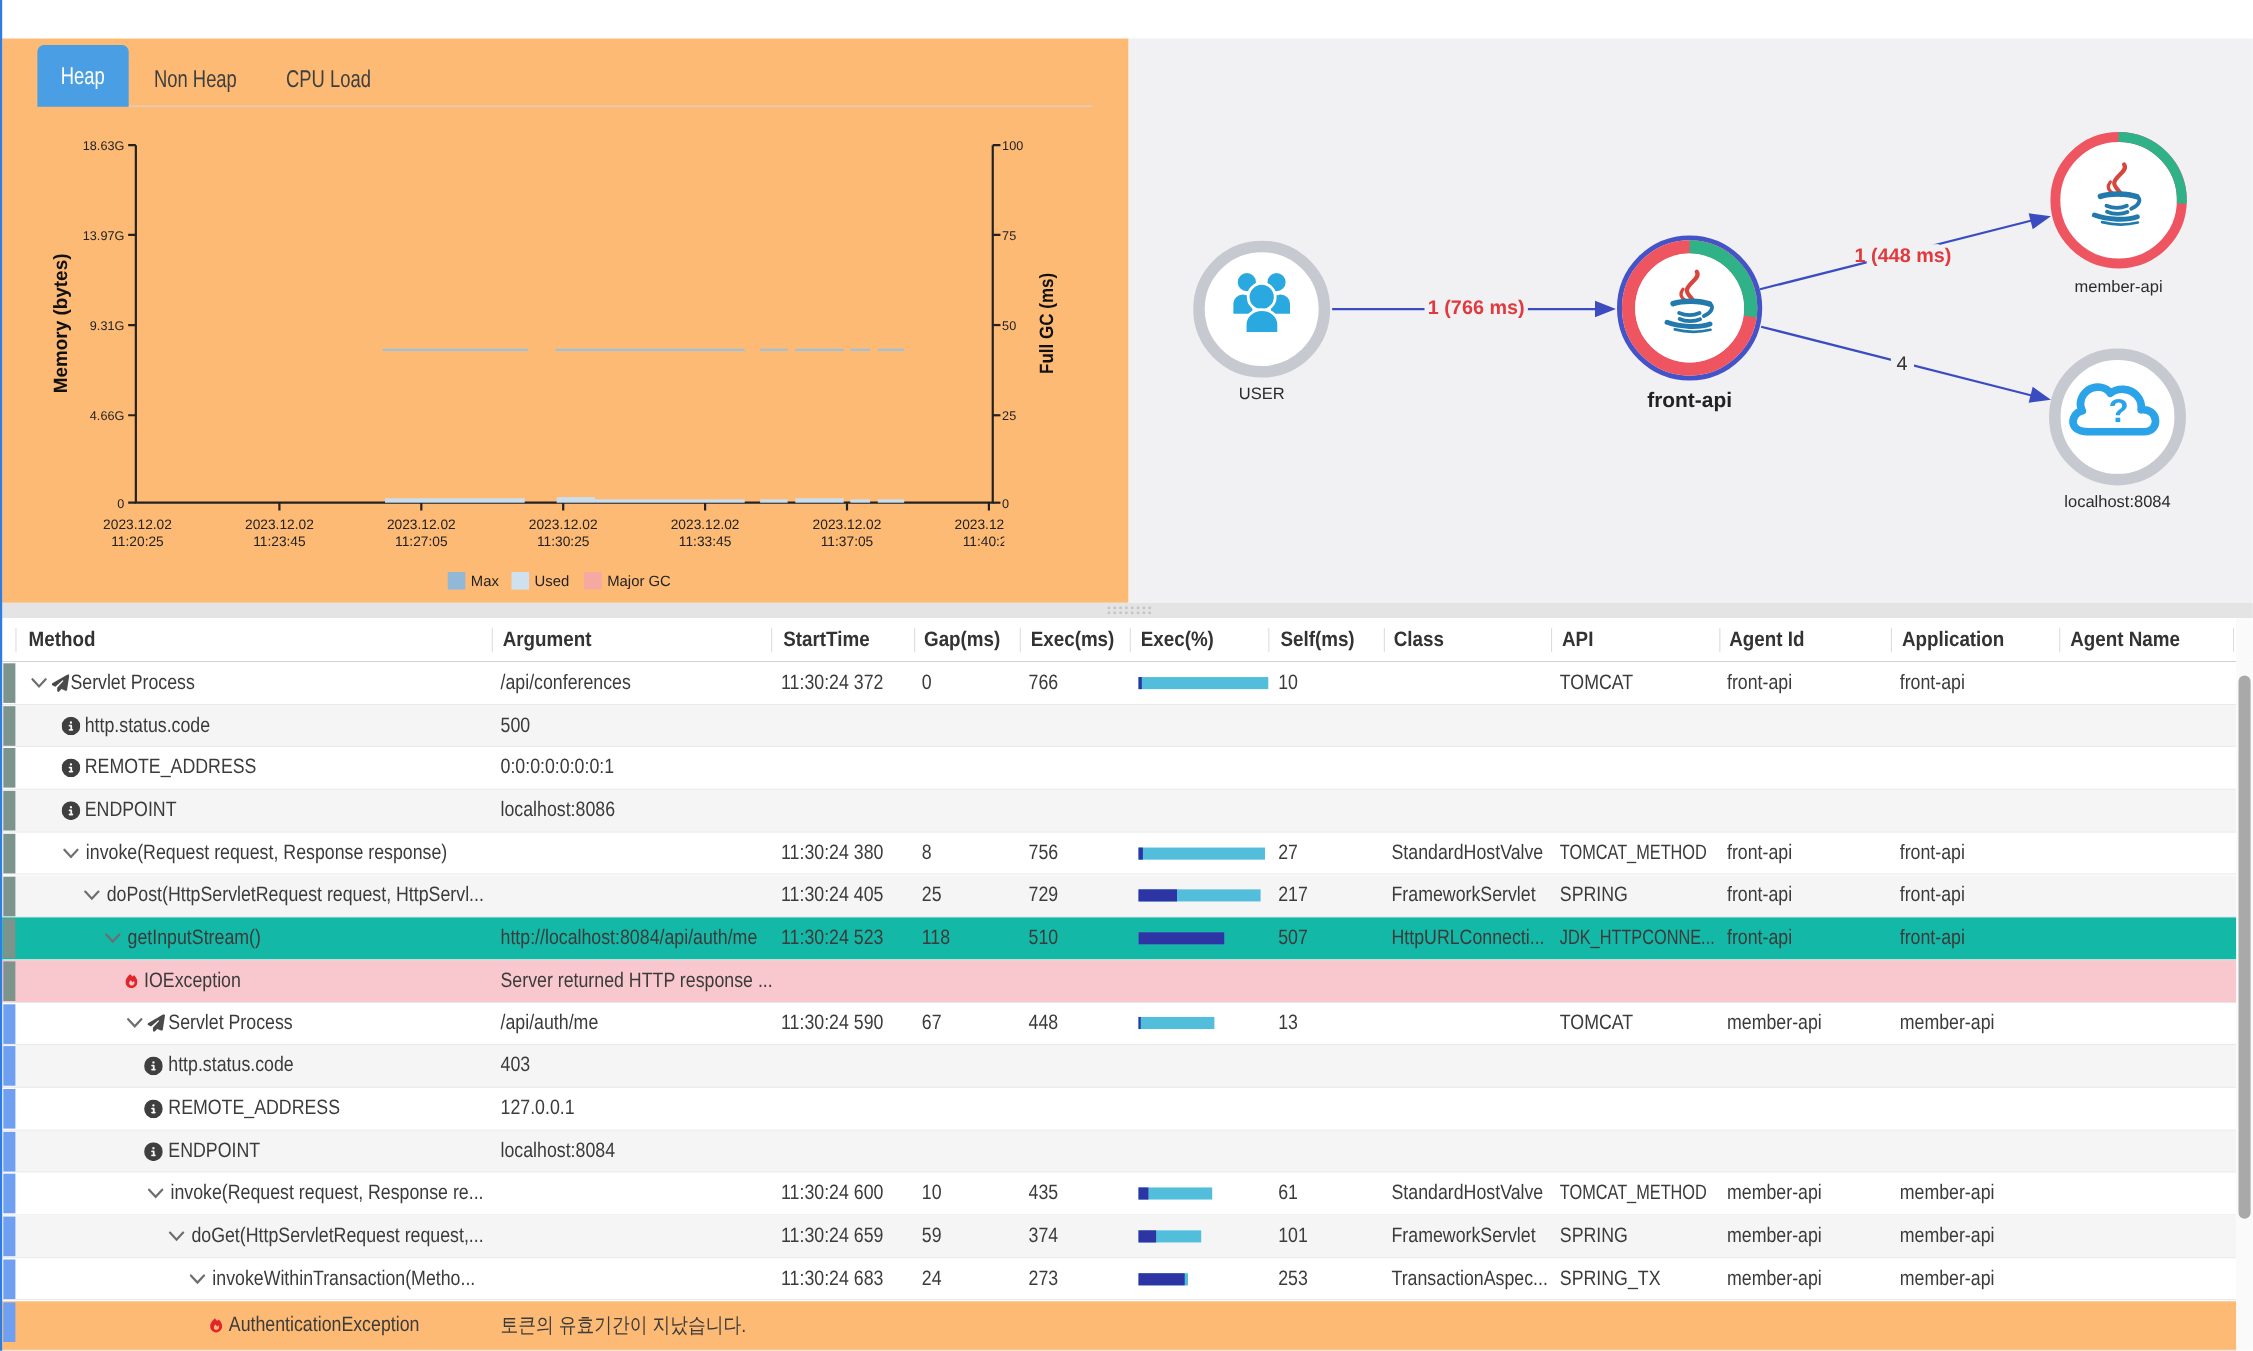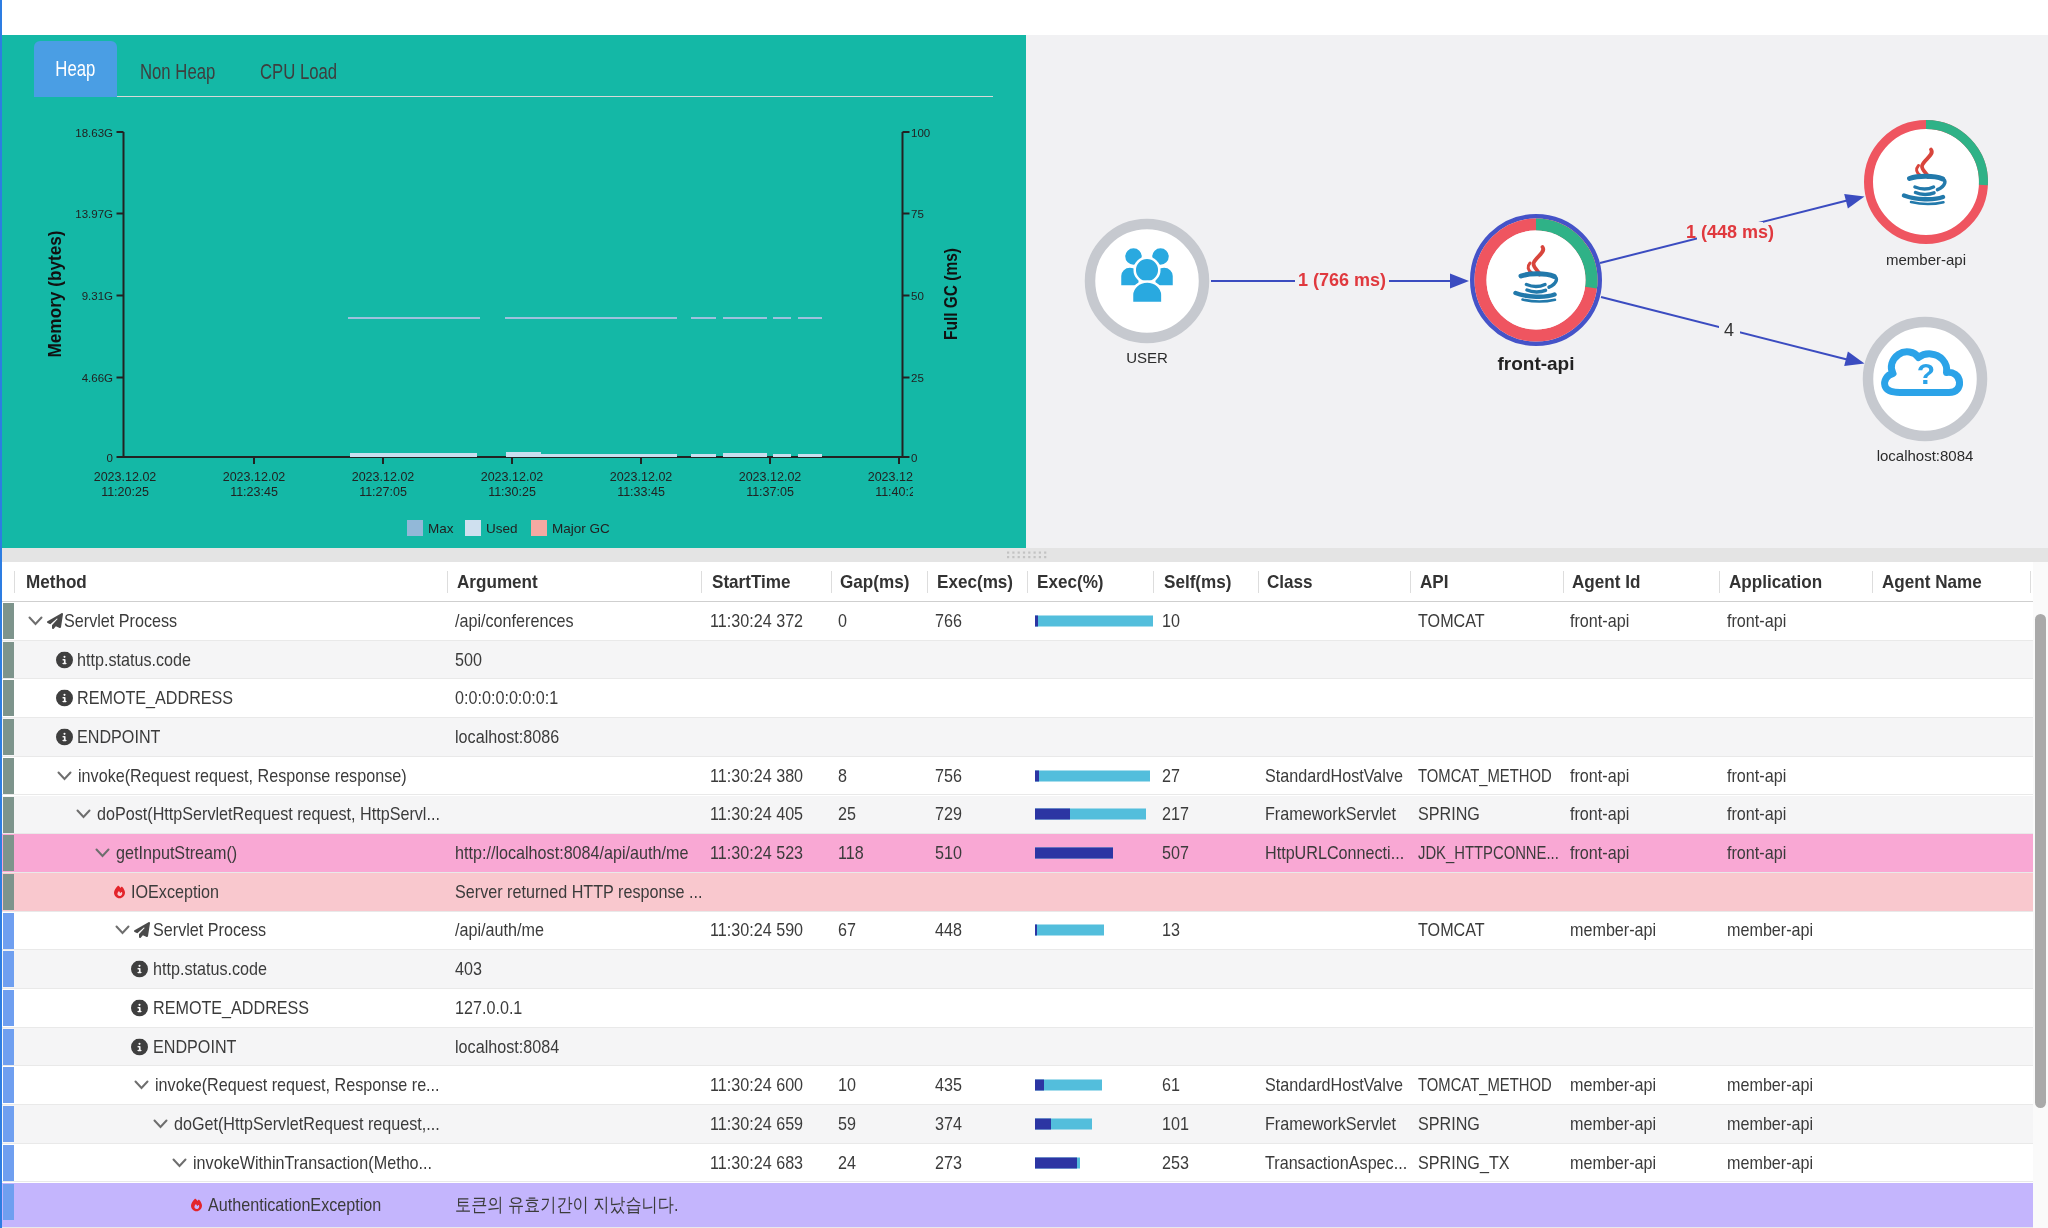"Heap" #chartpanel { background: #14b8a6 -> #fdba74 }
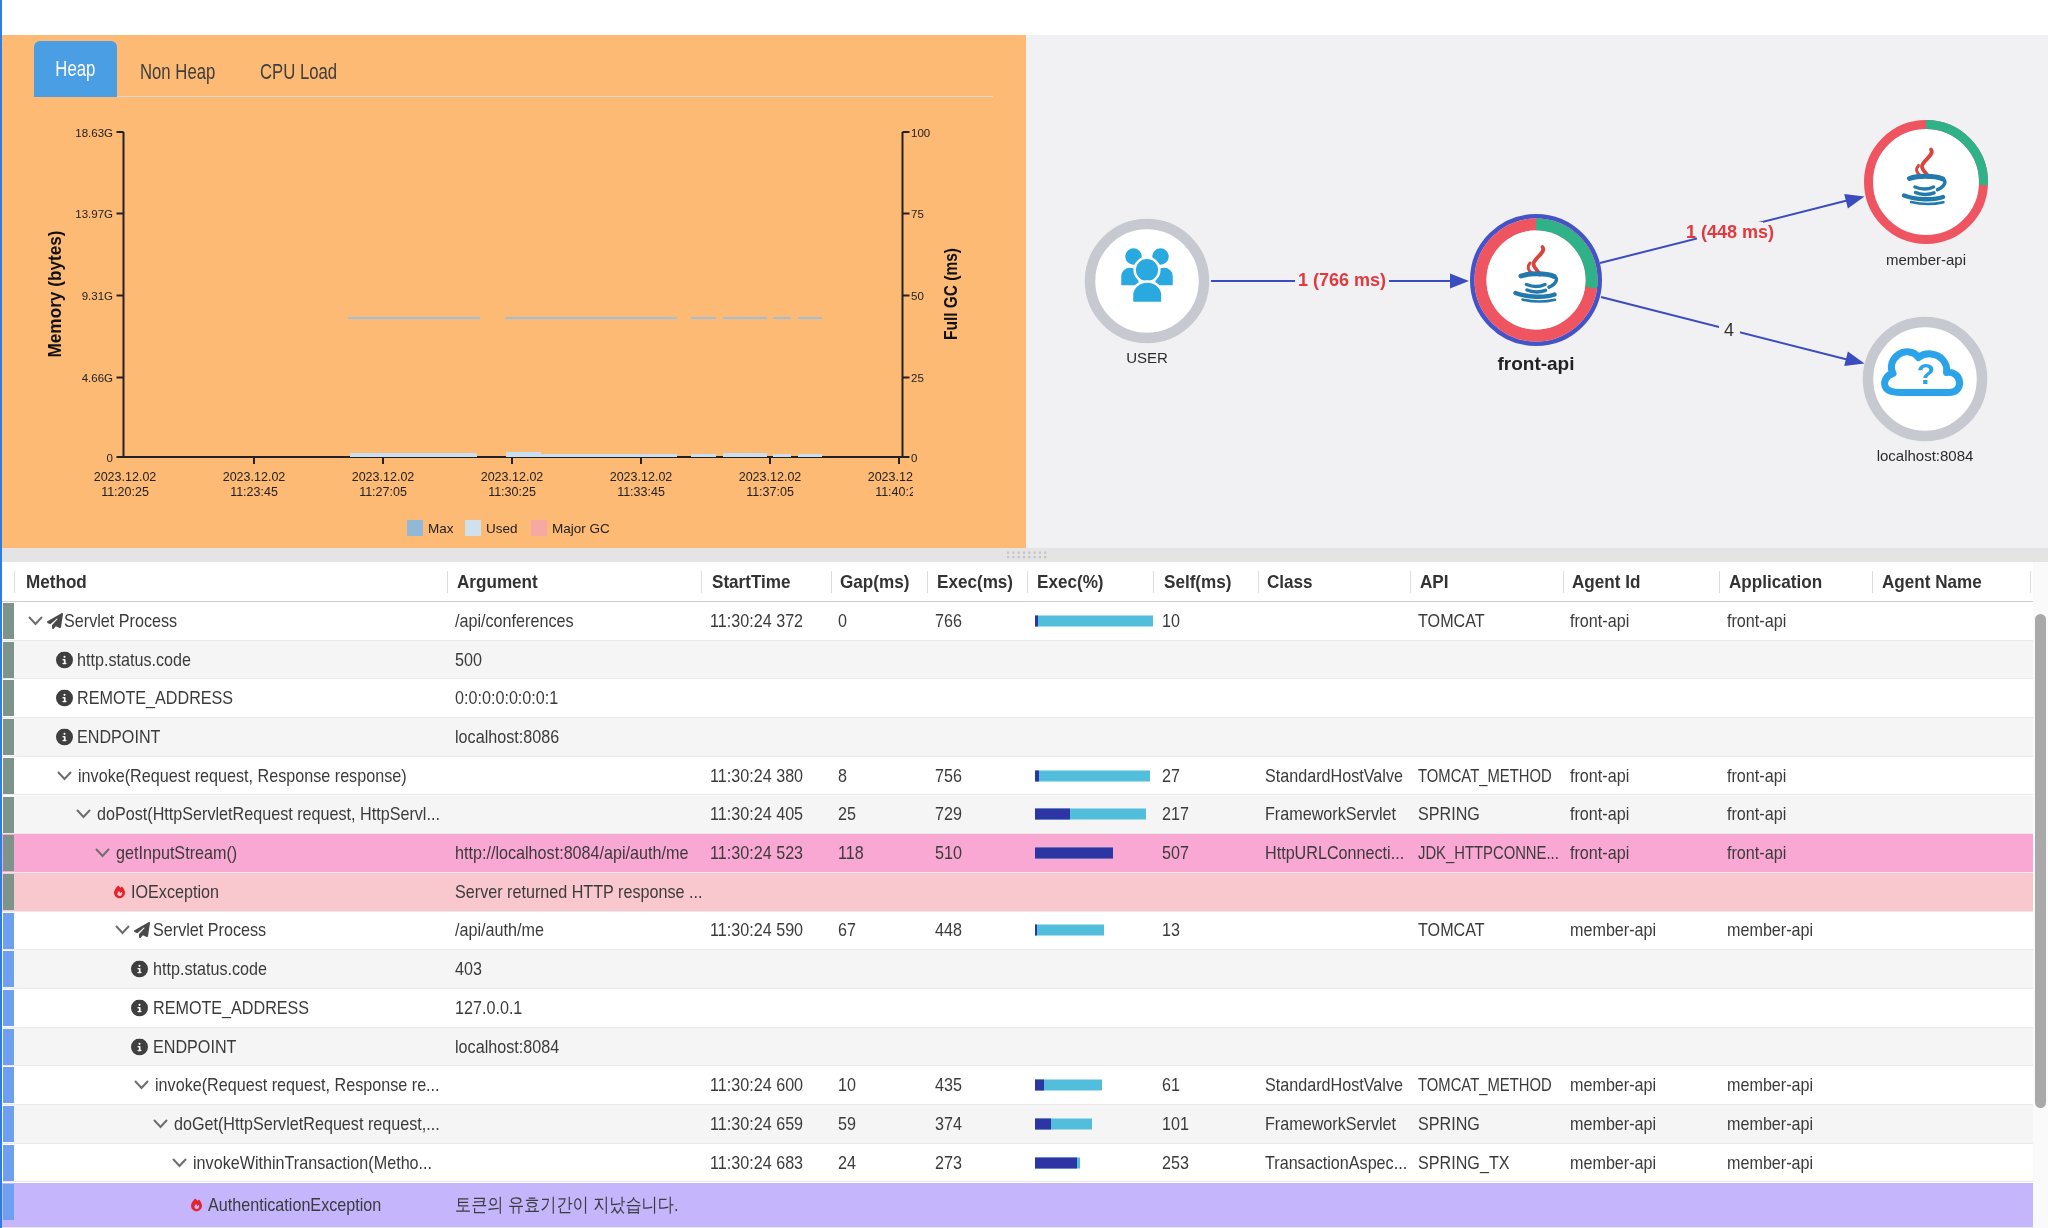"getInputStream()" div.tr { background: #f9a8d4 -> #14b8a6 }
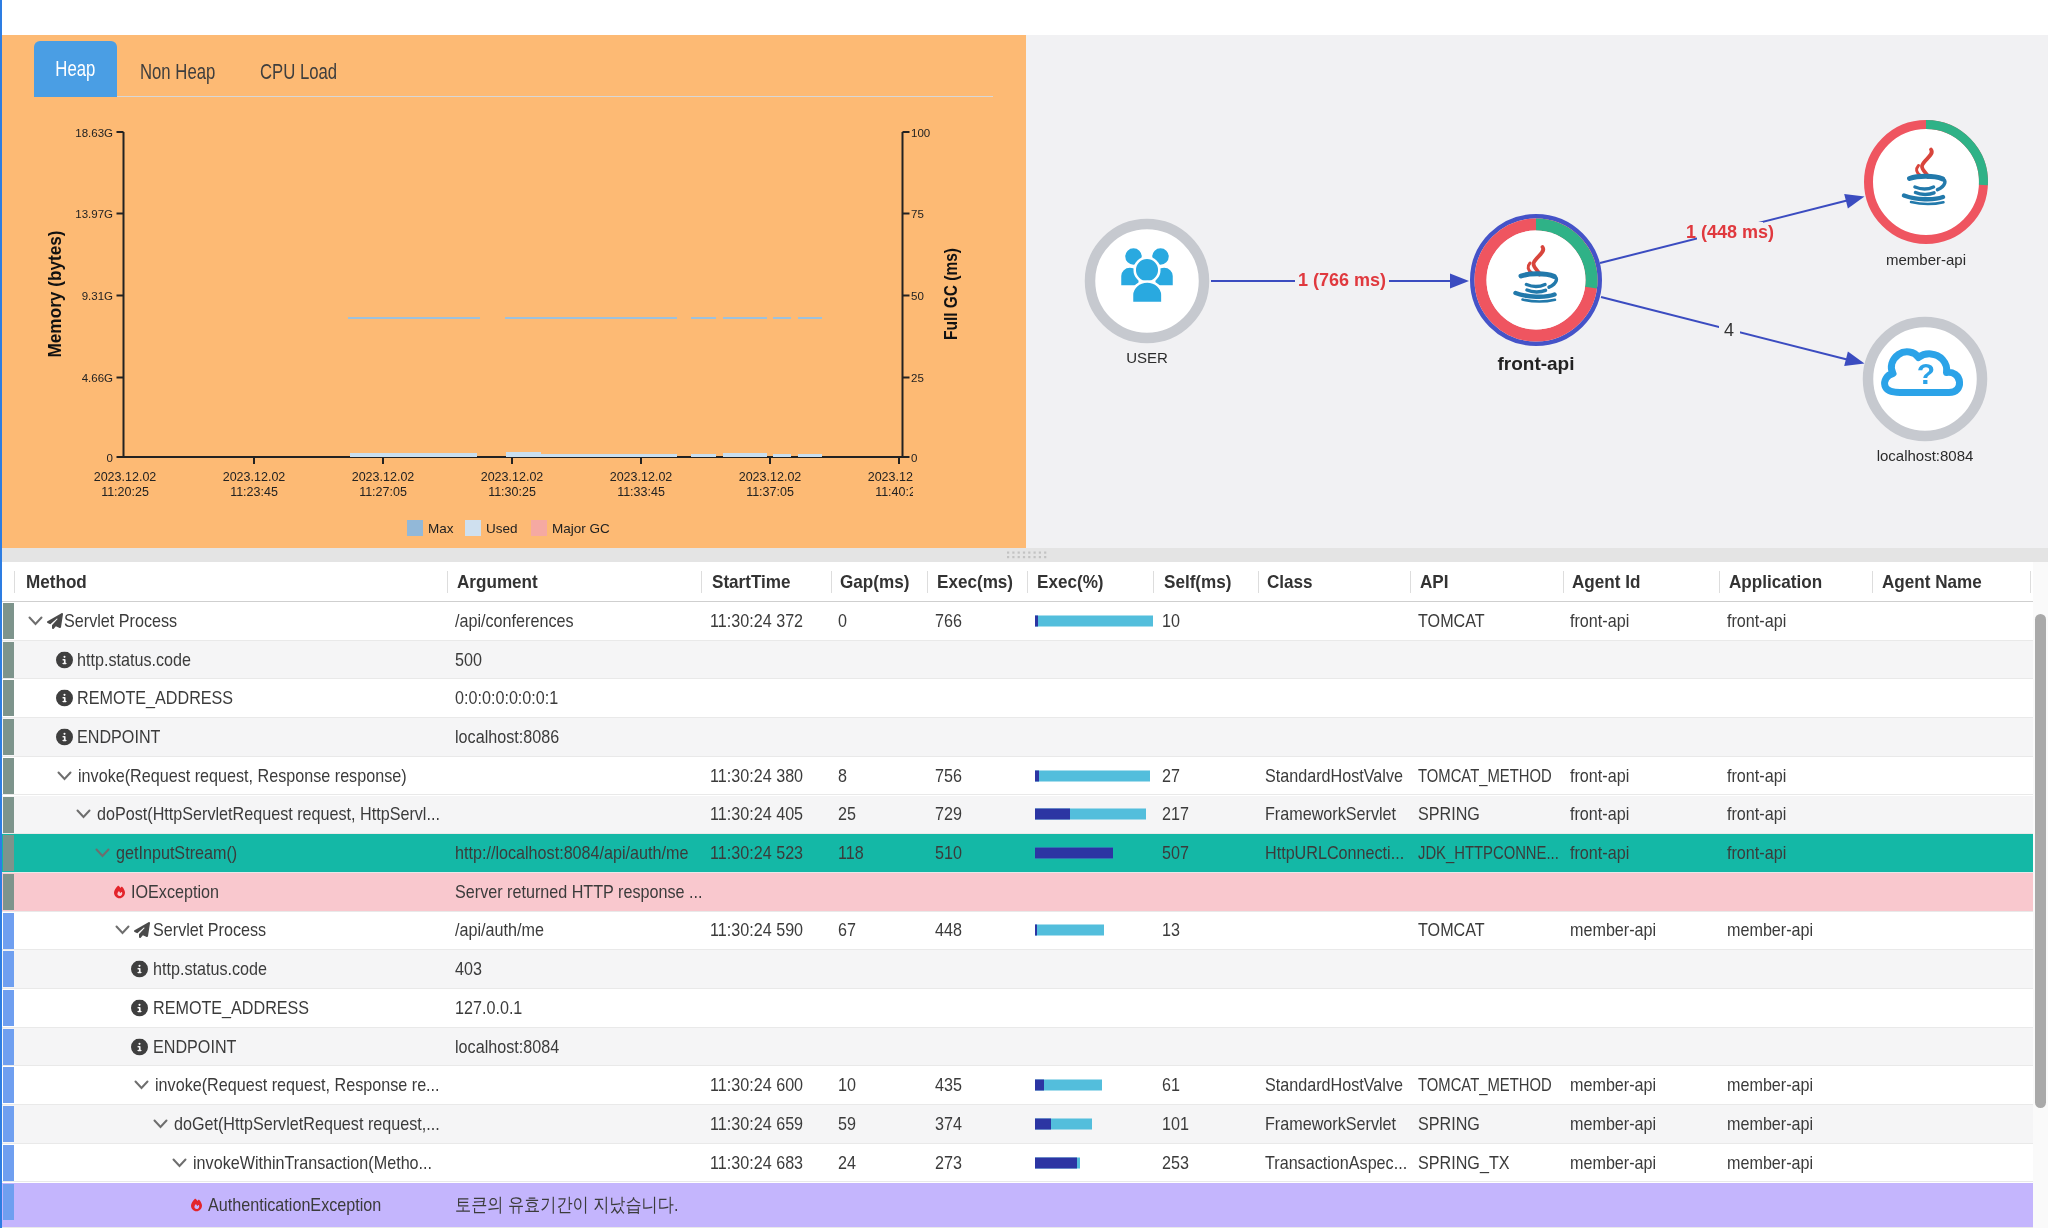"AuthenticationException" div.tr { background: #c4b5fd -> #fdba74 }
